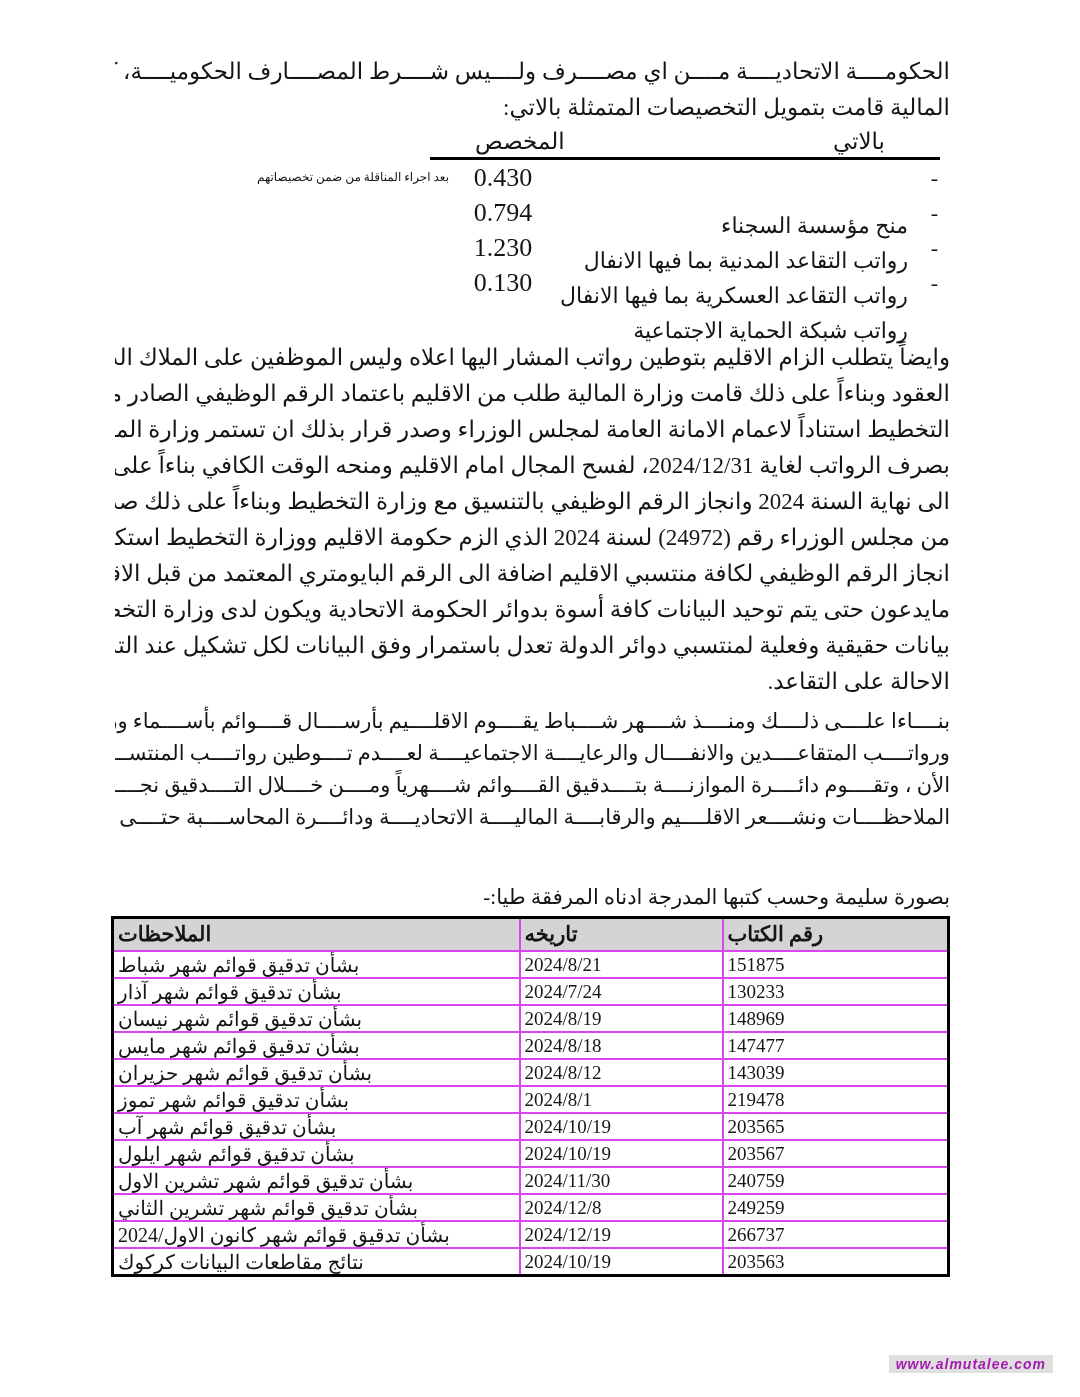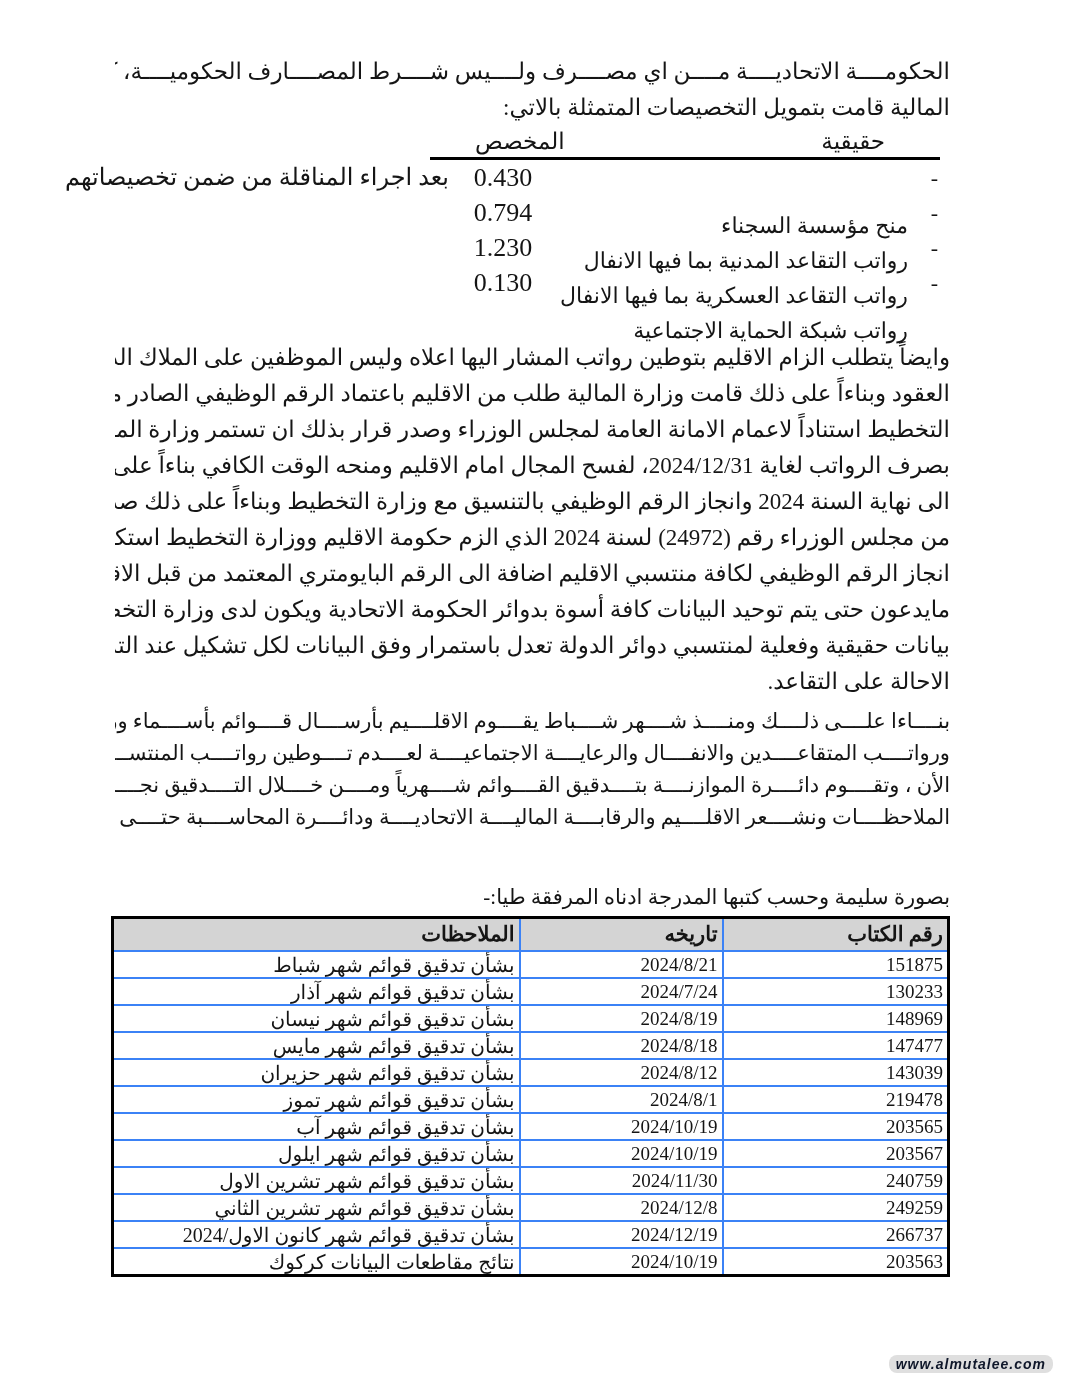"حقيقية" span.col-entity { text: حقيقية -> بالاتي }
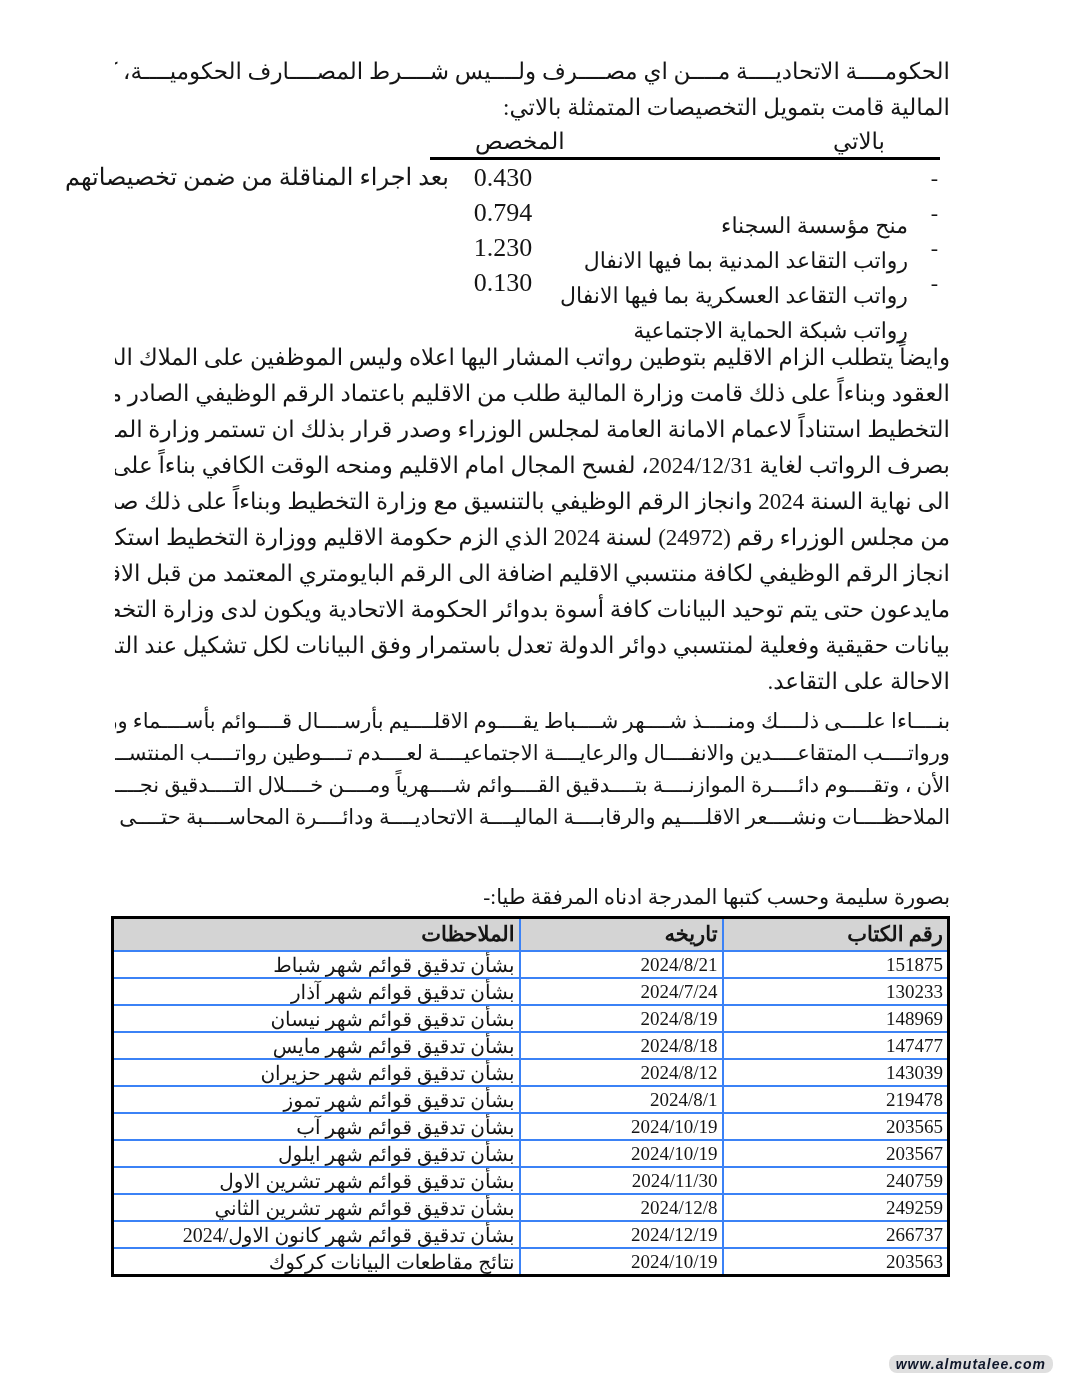"بعد اجراء المناقلة من ضمن" .alloc-row .note { font-size: 24px -> 12px }
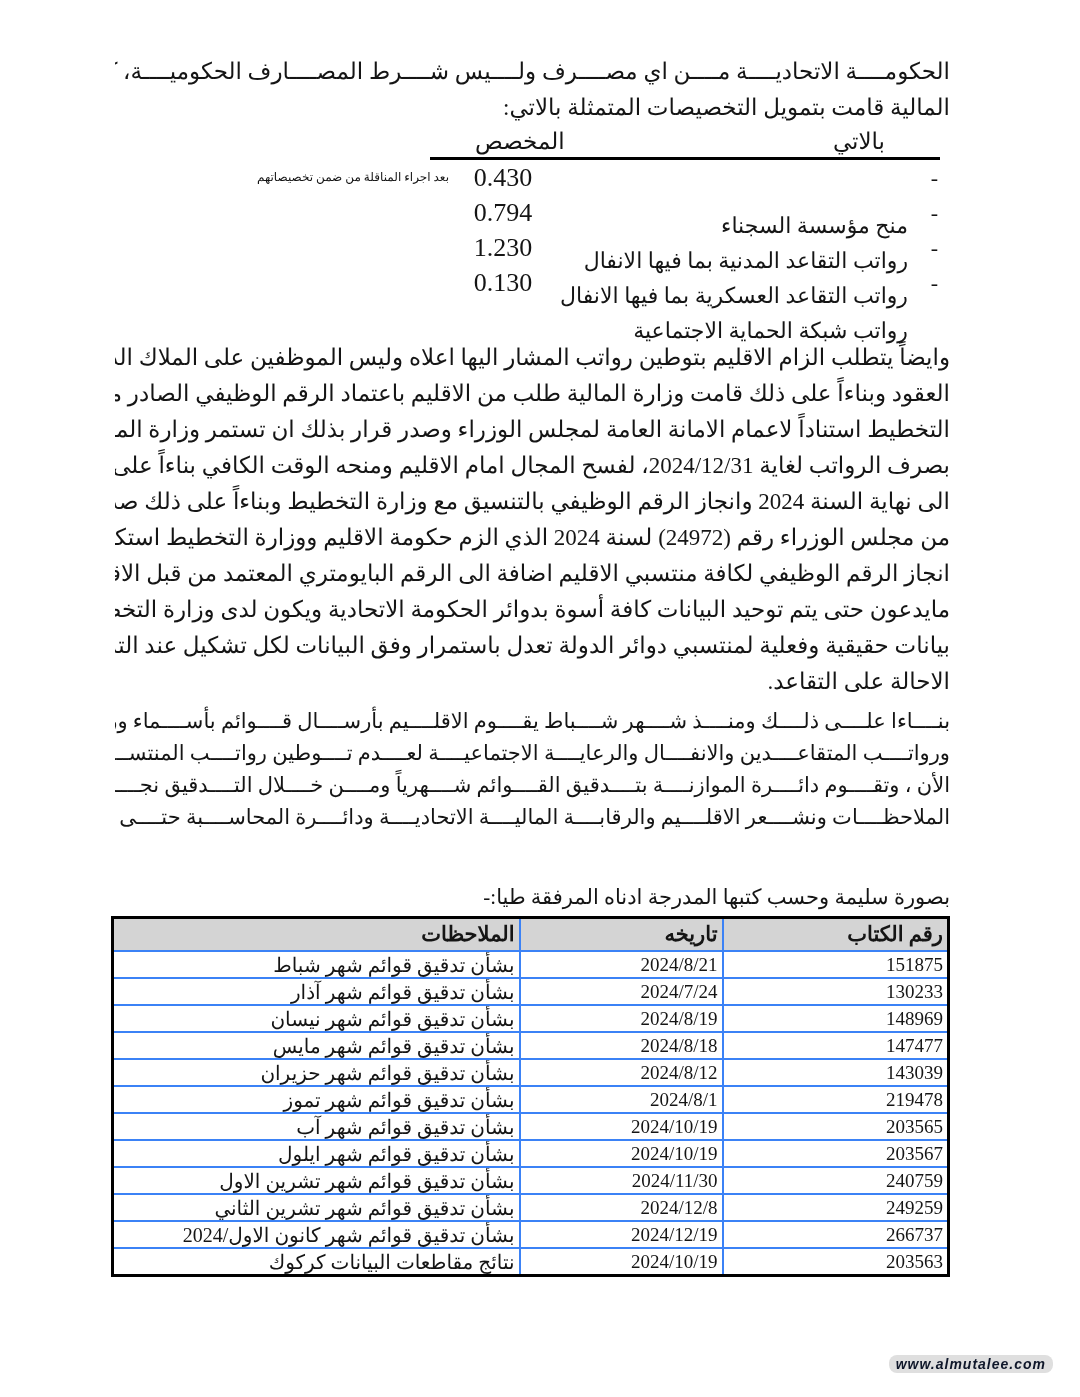"الملاحظات" .letters th, .letters td { border: 2px solid #3b82f6 -> 2px solid #d946ef; text-align: right -> left }
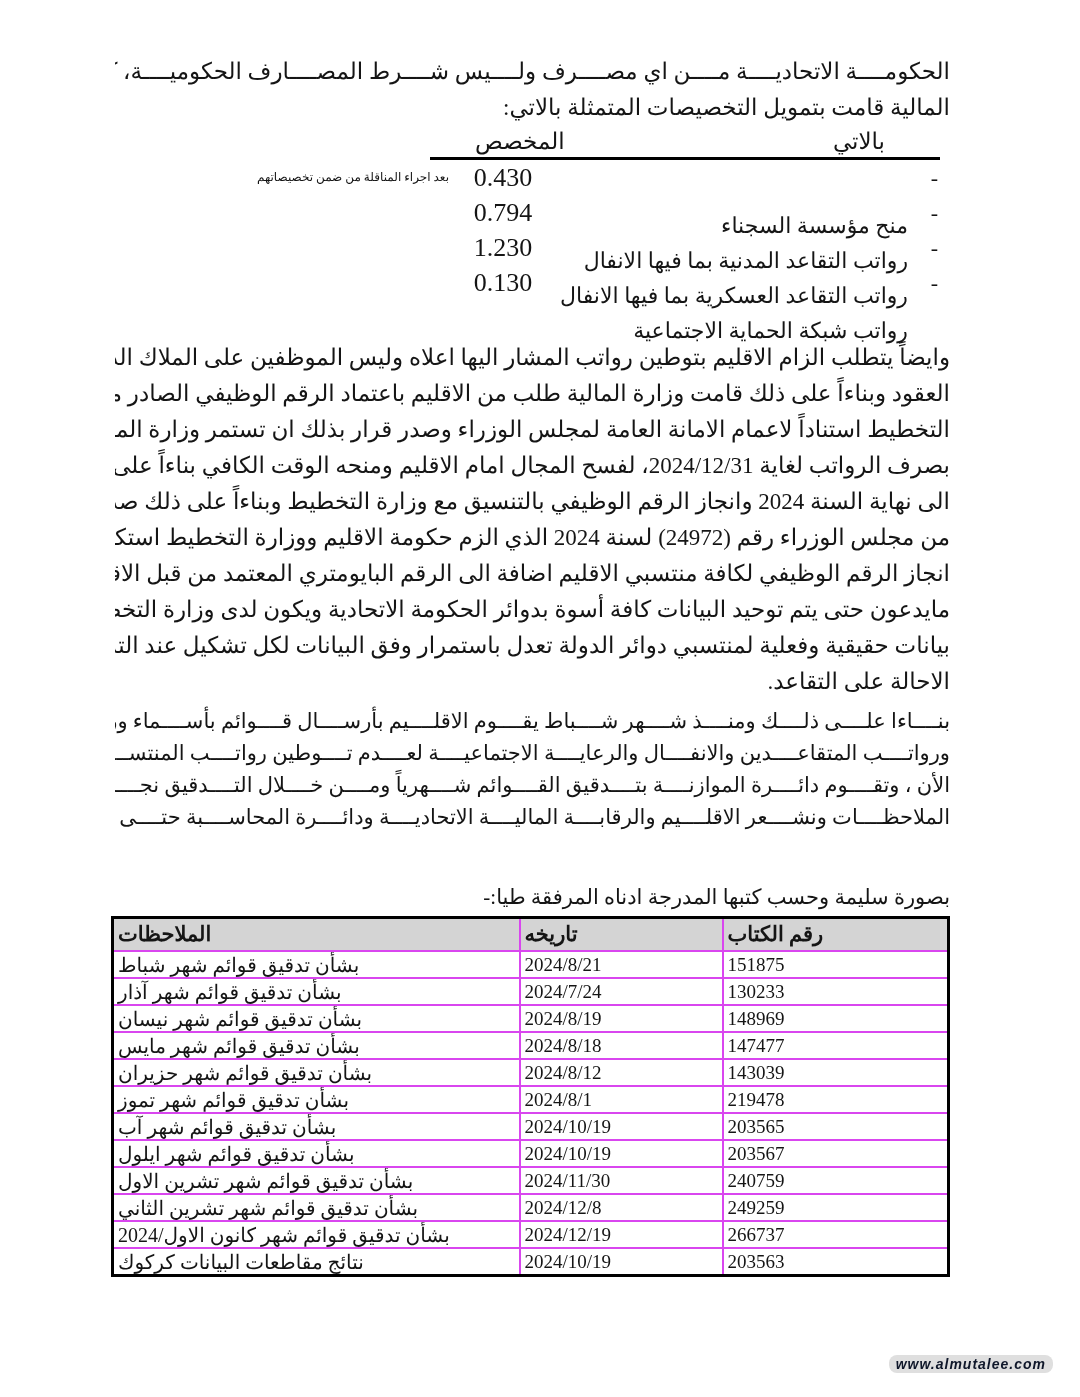"www.almutalee.com" .watermark { border-radius: 8px -> 0; color: #0f172a -> #a21caf }
